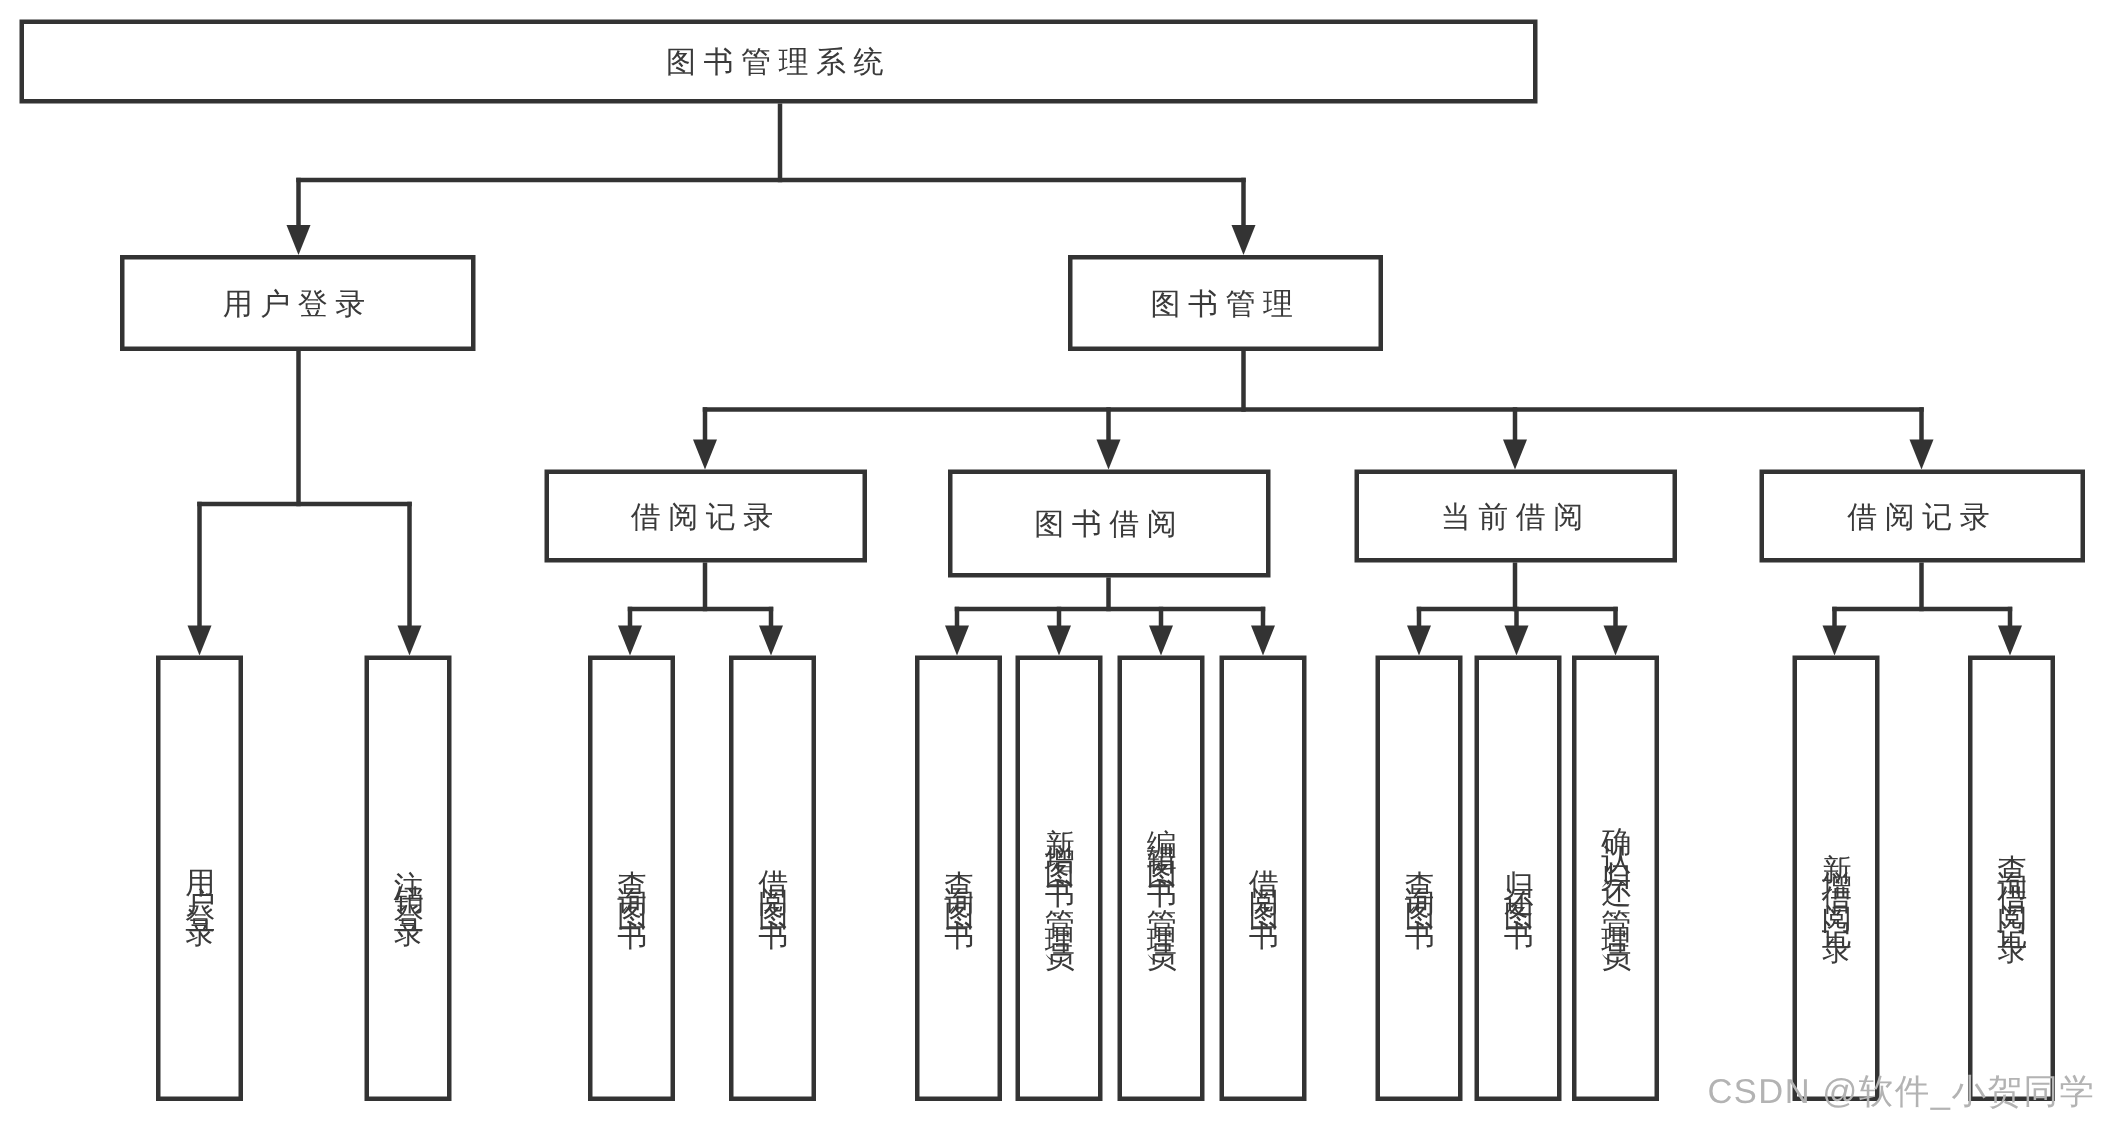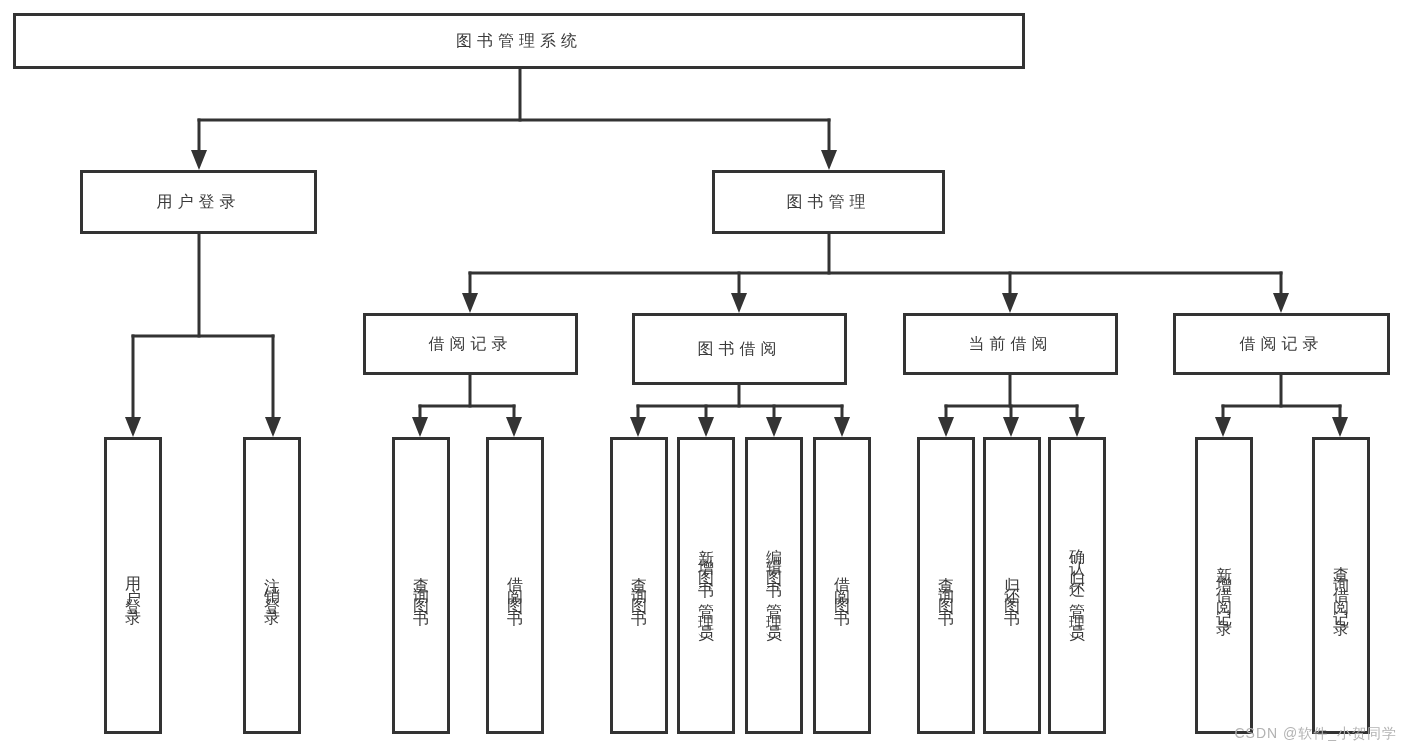"图书管理系统" .node { font-size: 16px -> 20px }
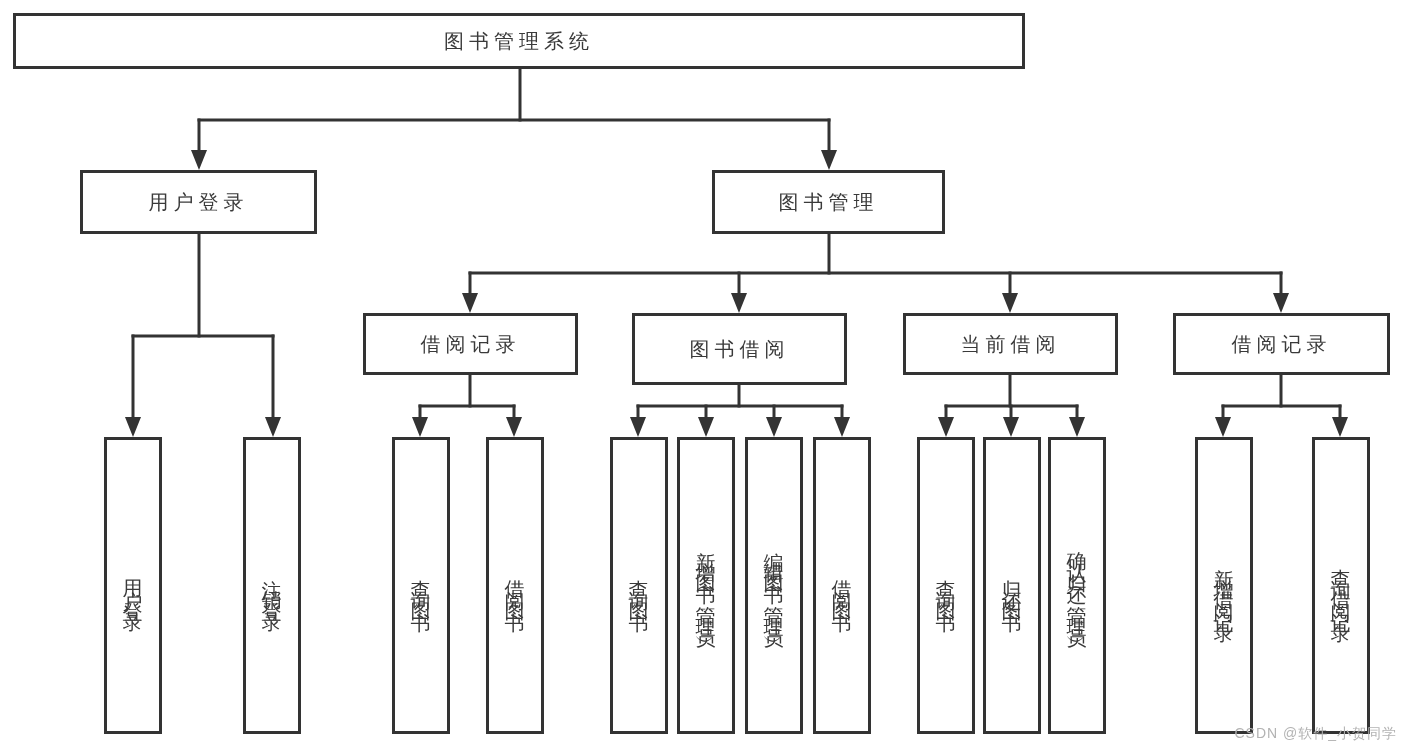"图书管理" div.node { width: 233px -> 210px }
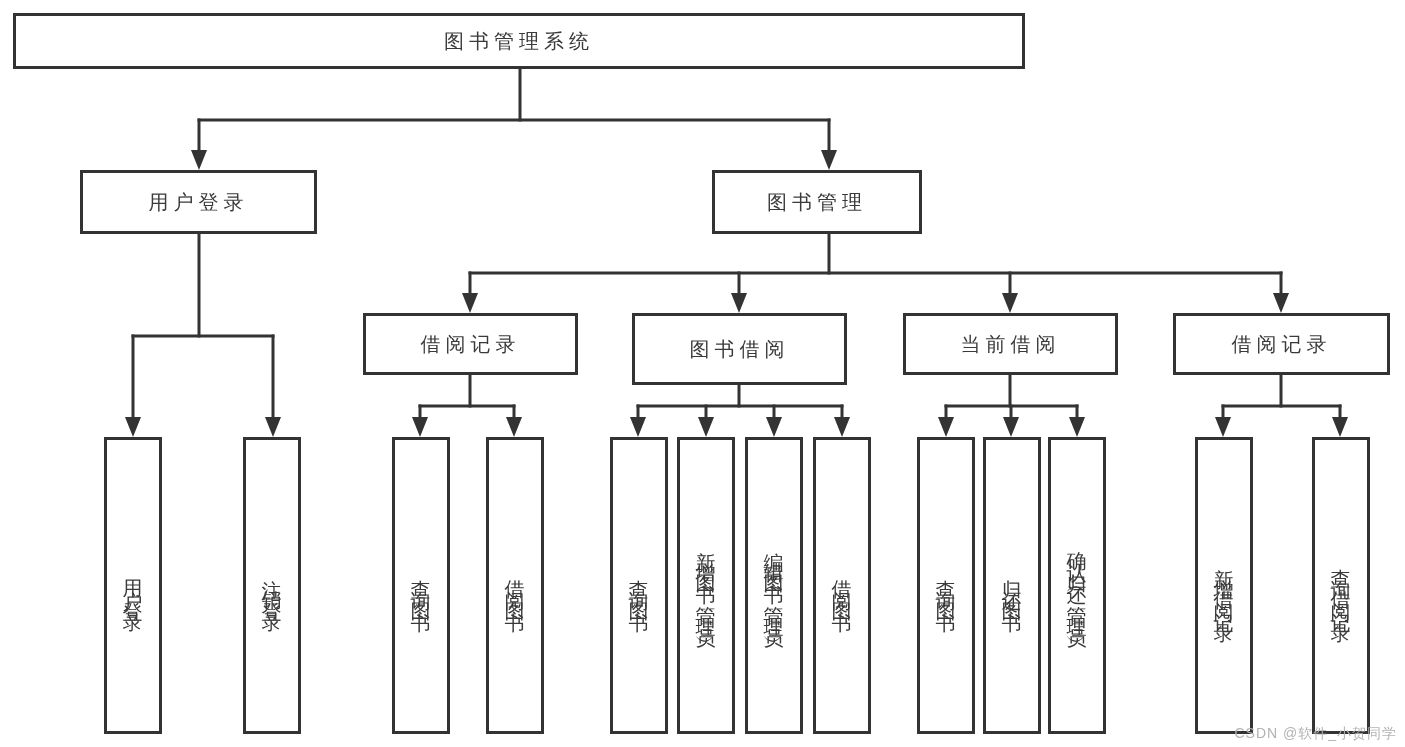"CSDN @软件_小贺同学" .watermark { font-size: 14px -> 23px }
